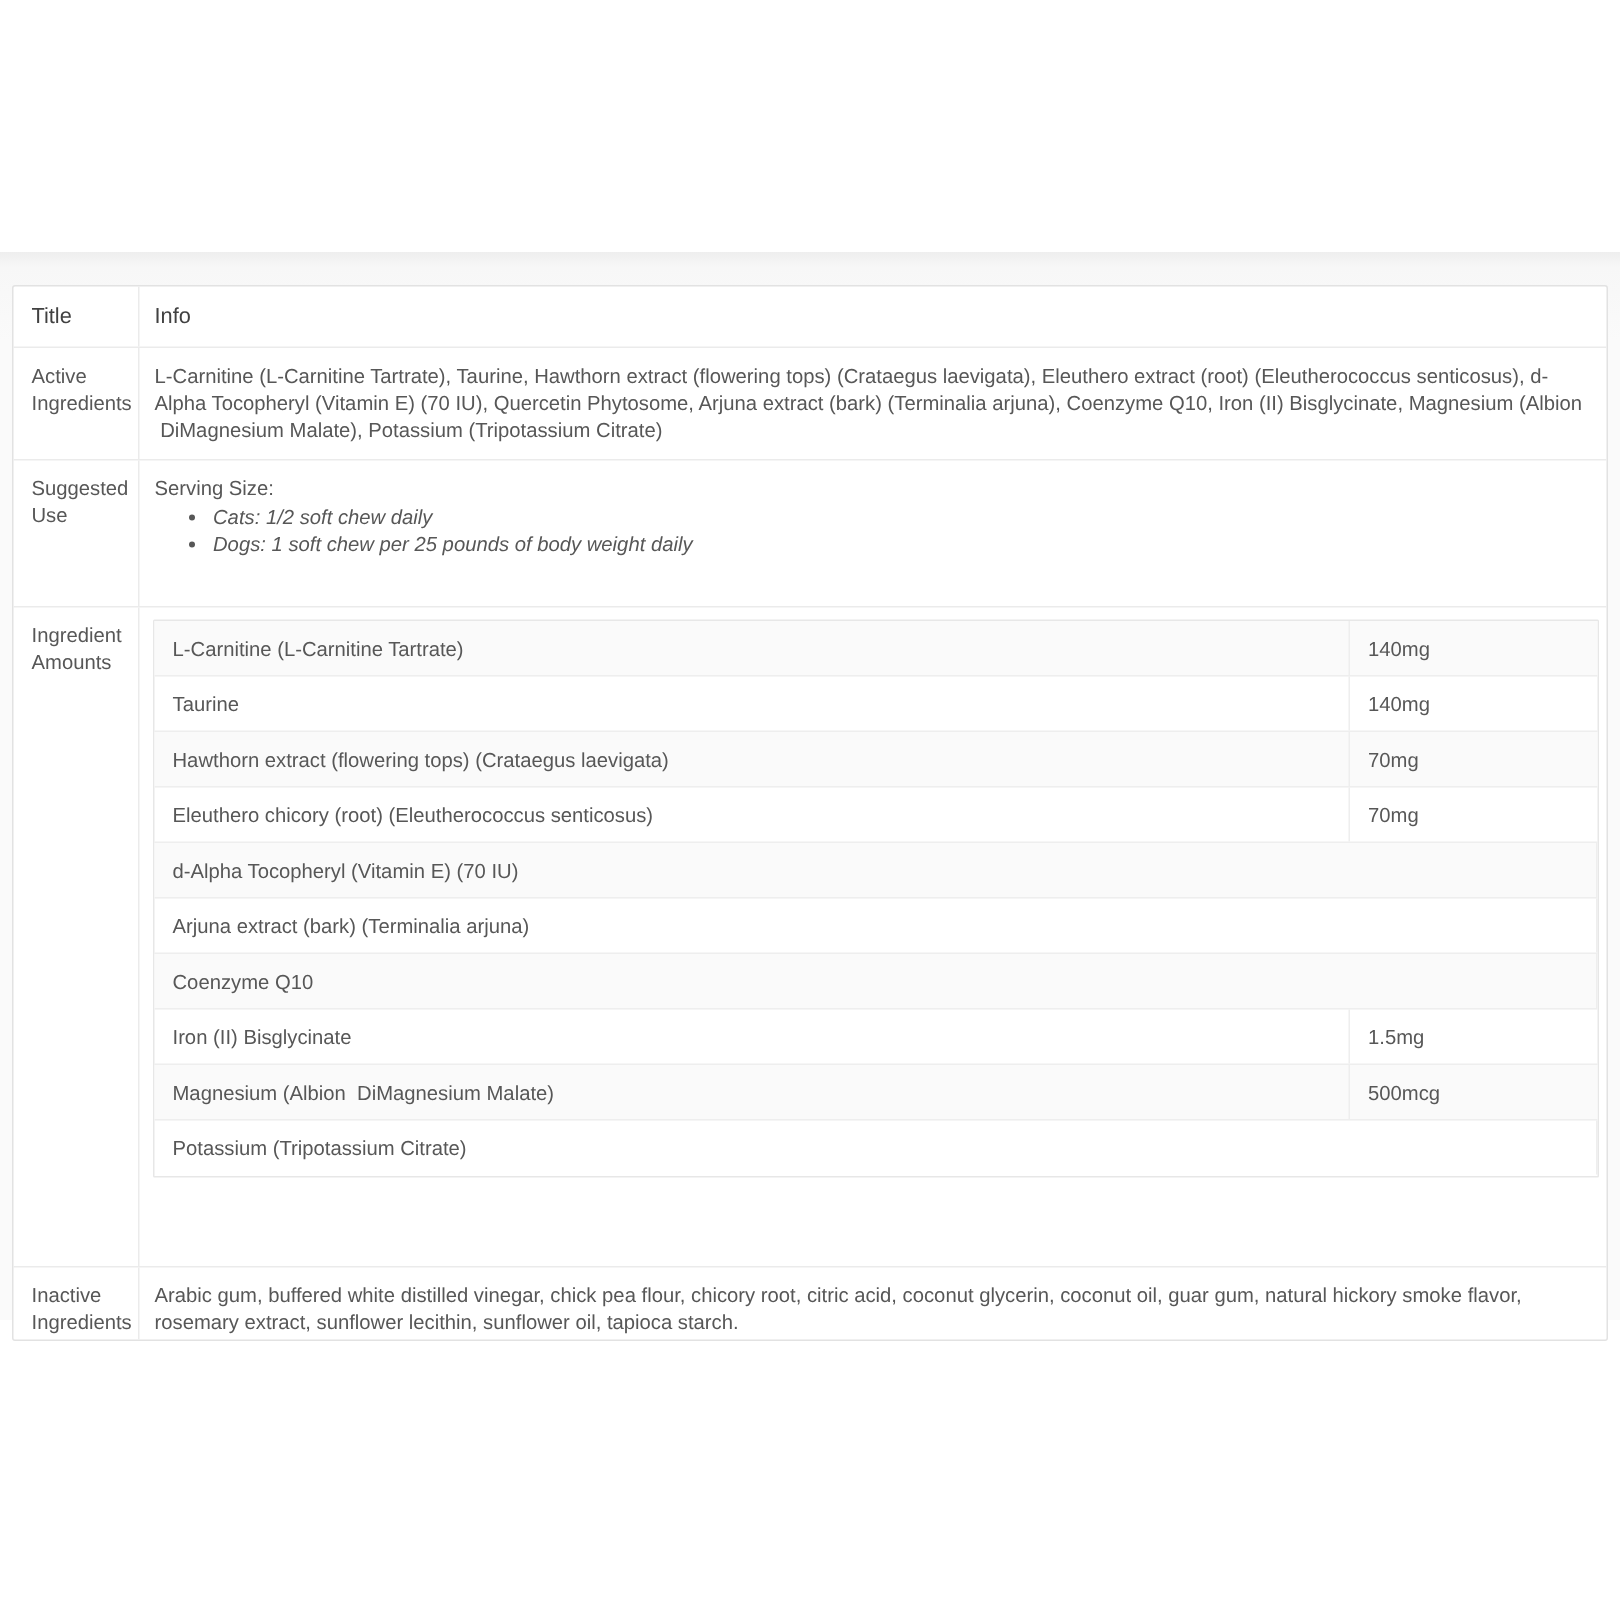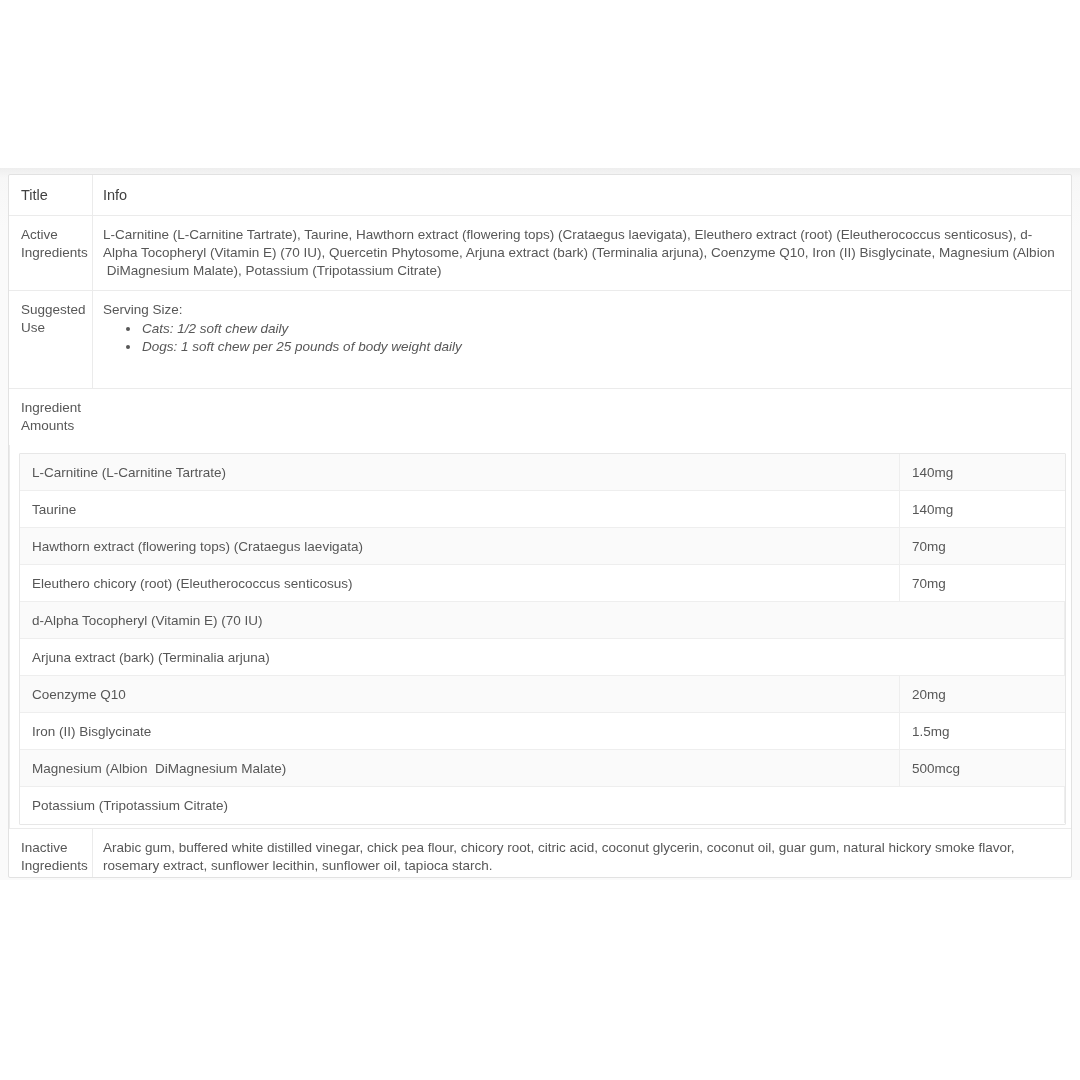"Title" .band { padding: 6px 8px 2px 8px -> 22px 8px 2px 8px }
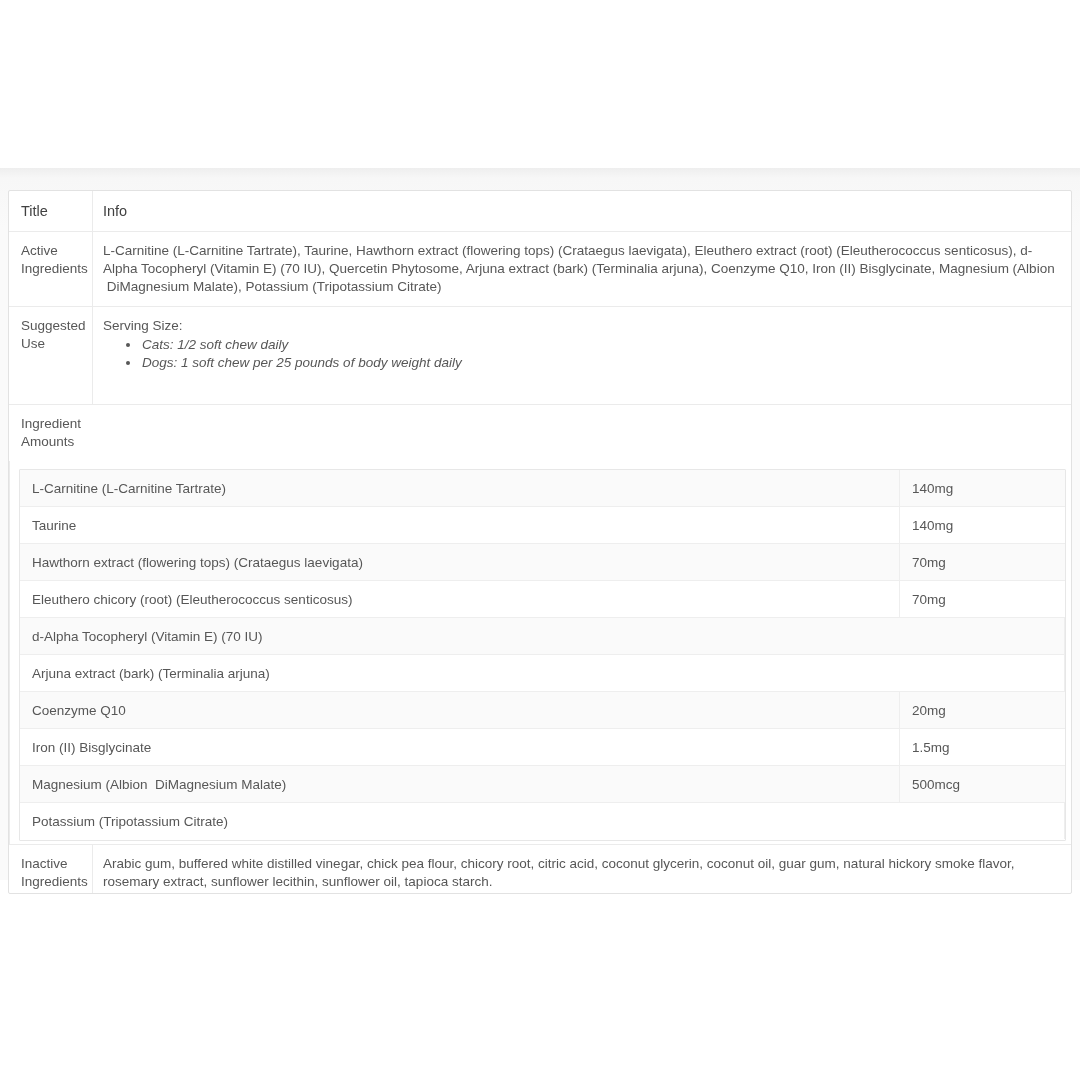"Ingredient Amounts" .row-amounts { flex-direction: column -> none }
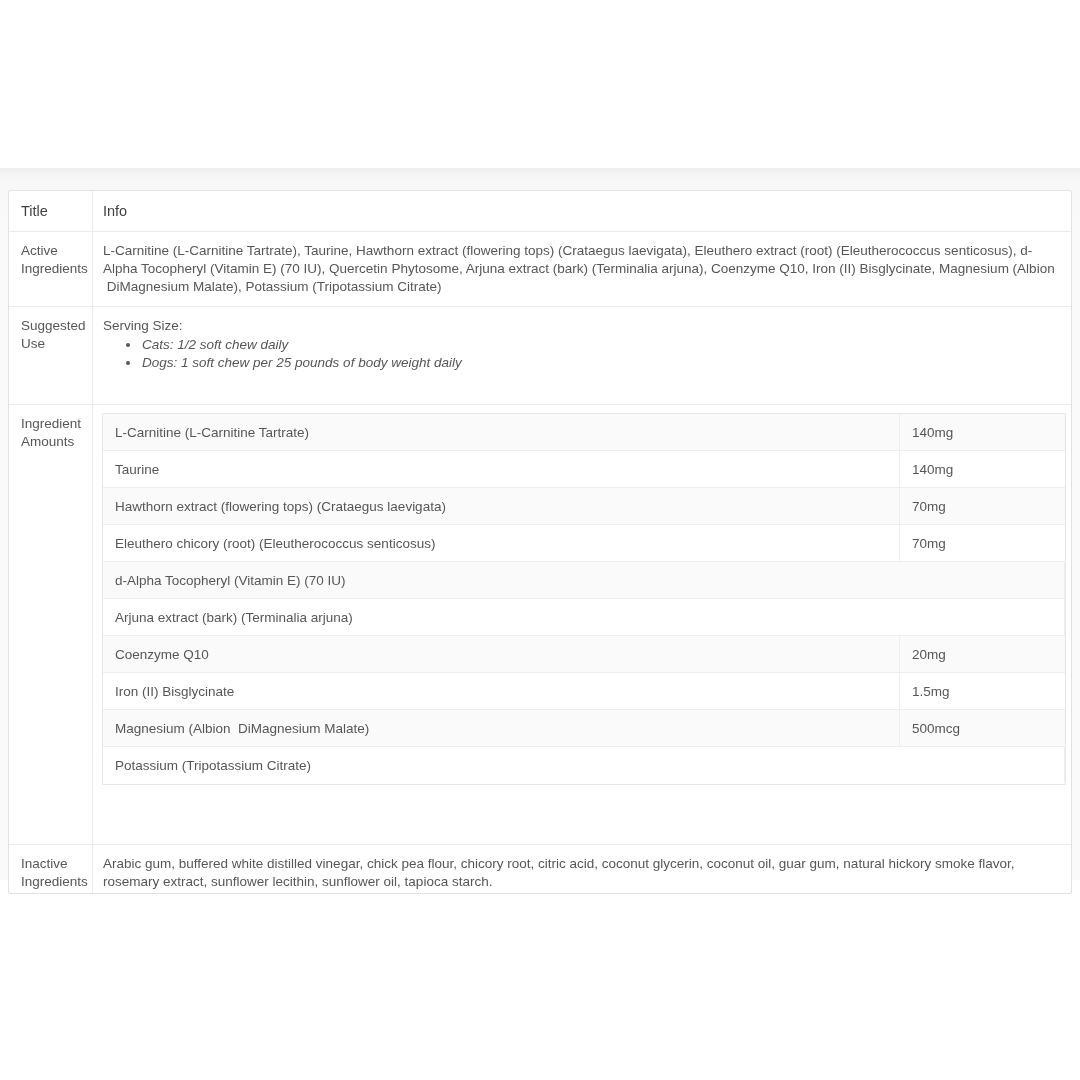"20mg" div.inner-amount { html: <div>20mg</div> -> none }
